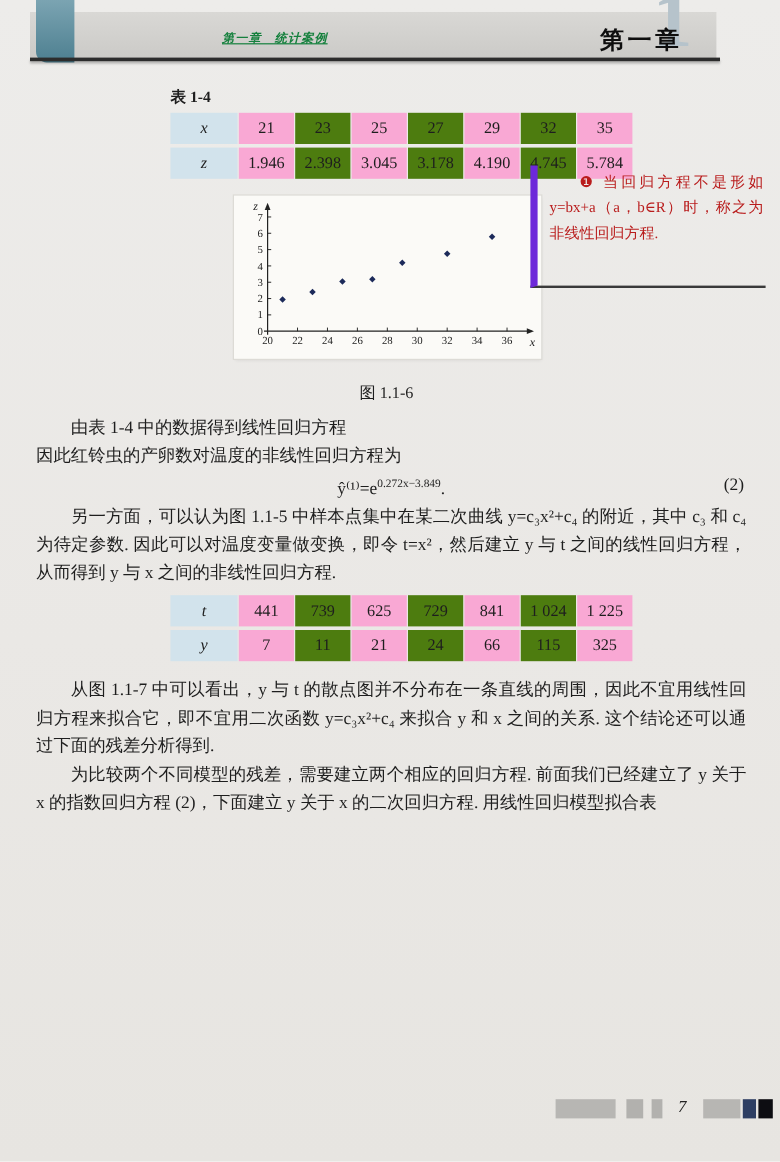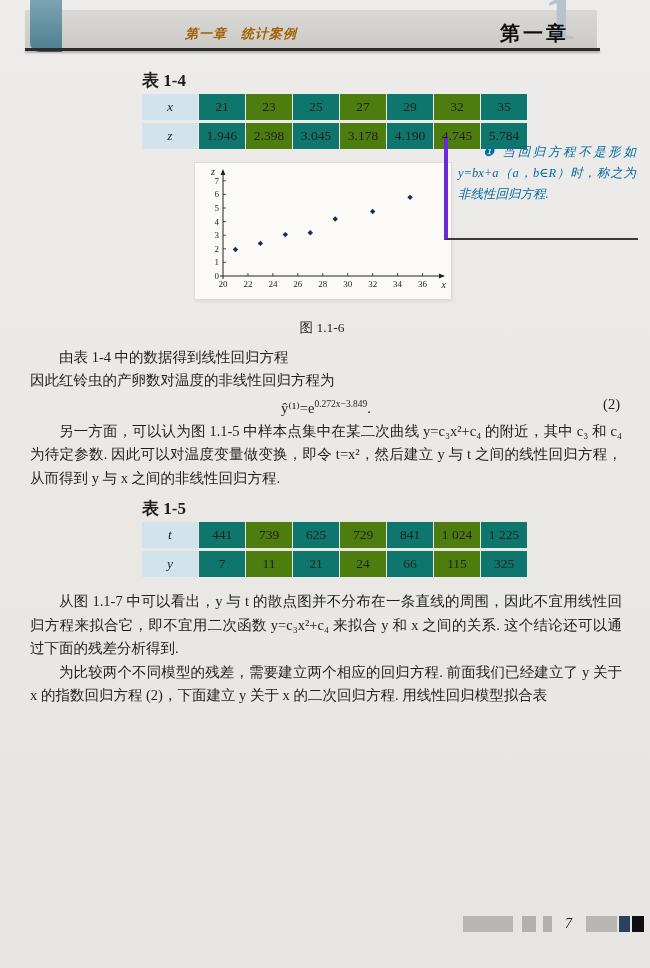"第一章 统计案例" .hdr-title { color: #a16207 -> #15803d; font-size: 13px -> 10px; text-decoration: none -> underline }
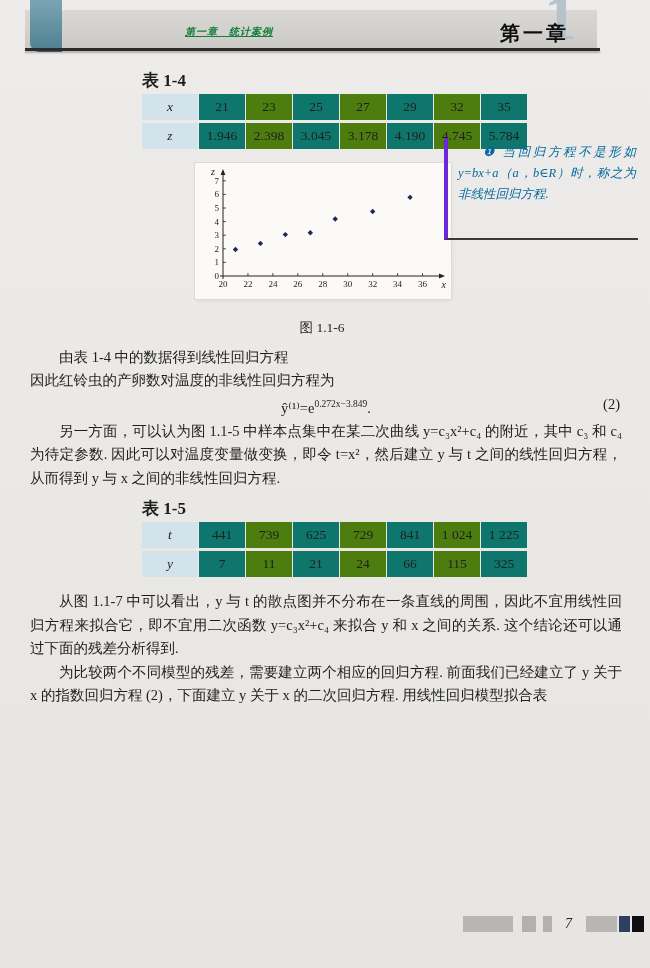"表 1-4" .tbl-label { font-size: 17px -> 13px }
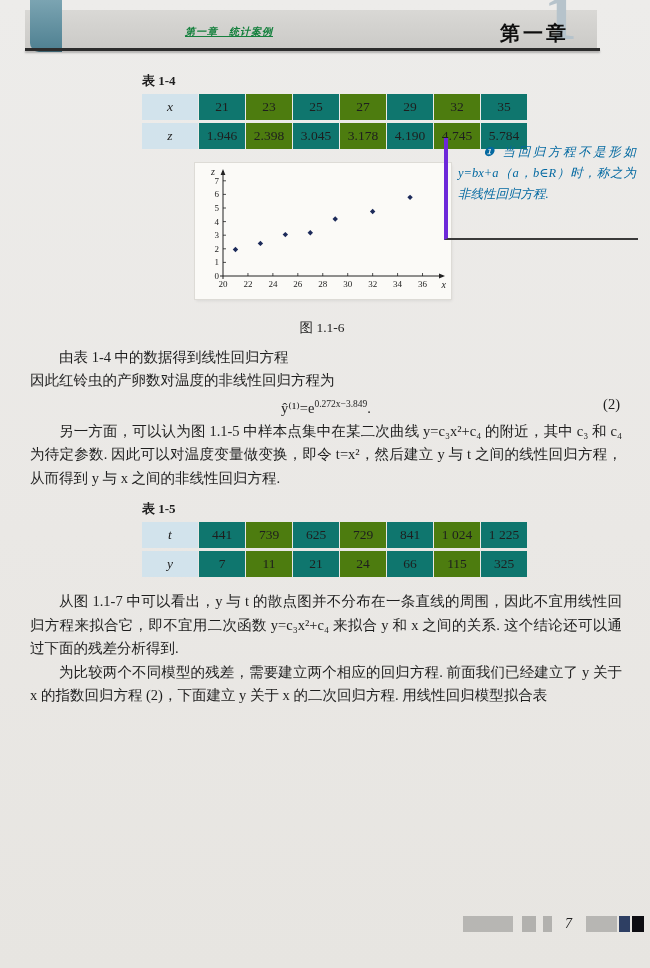"21" .tcell { background: #0f766e -> #f9a8d4 }
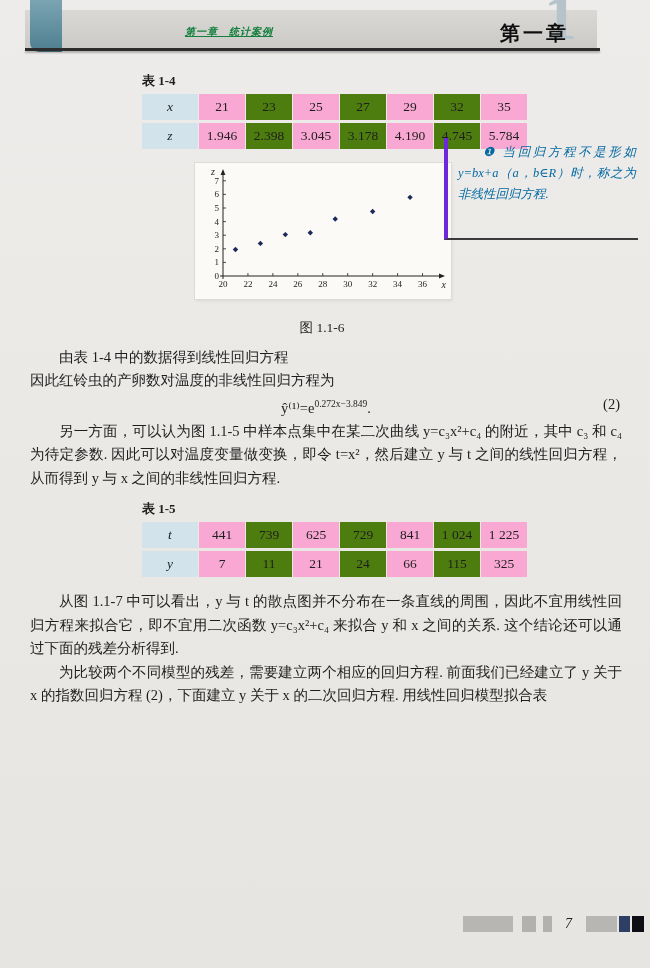"❶ 当回归方程不是形如 y=bx+a（a，b∈R）时，称之为非线性回归方程." .note { border-left: 4px solid #6d28d9 -> 6px solid #6d28d9; color: #0369a1 -> #b91c1c; font-style: italic -> none }
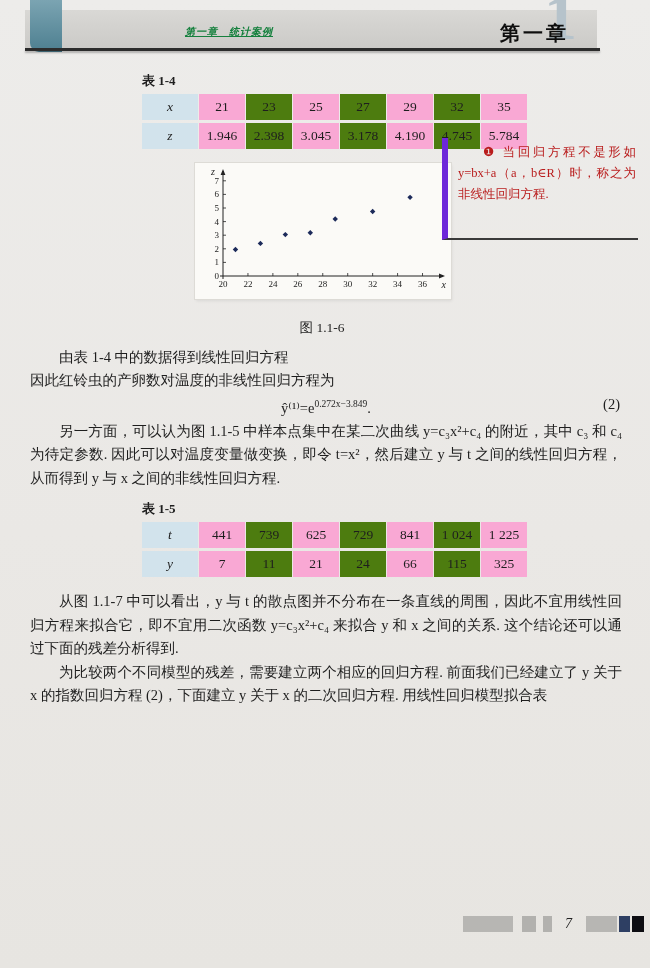"表 1-5" div.tbl-label { html: <div>表 1-5</div> -> none }
